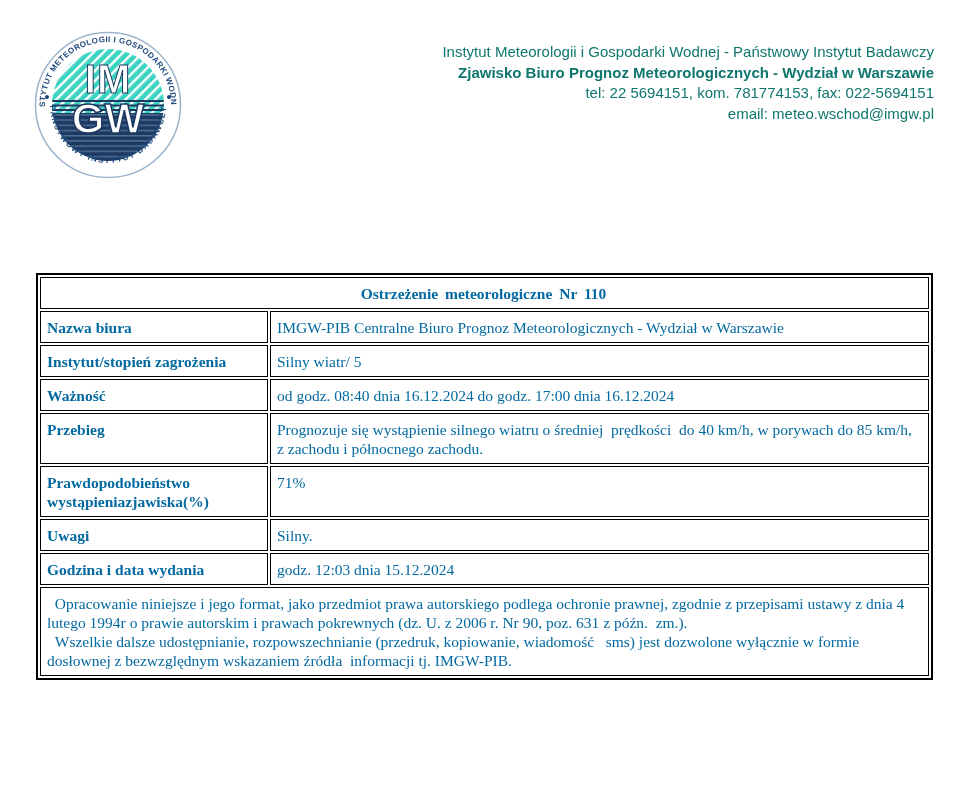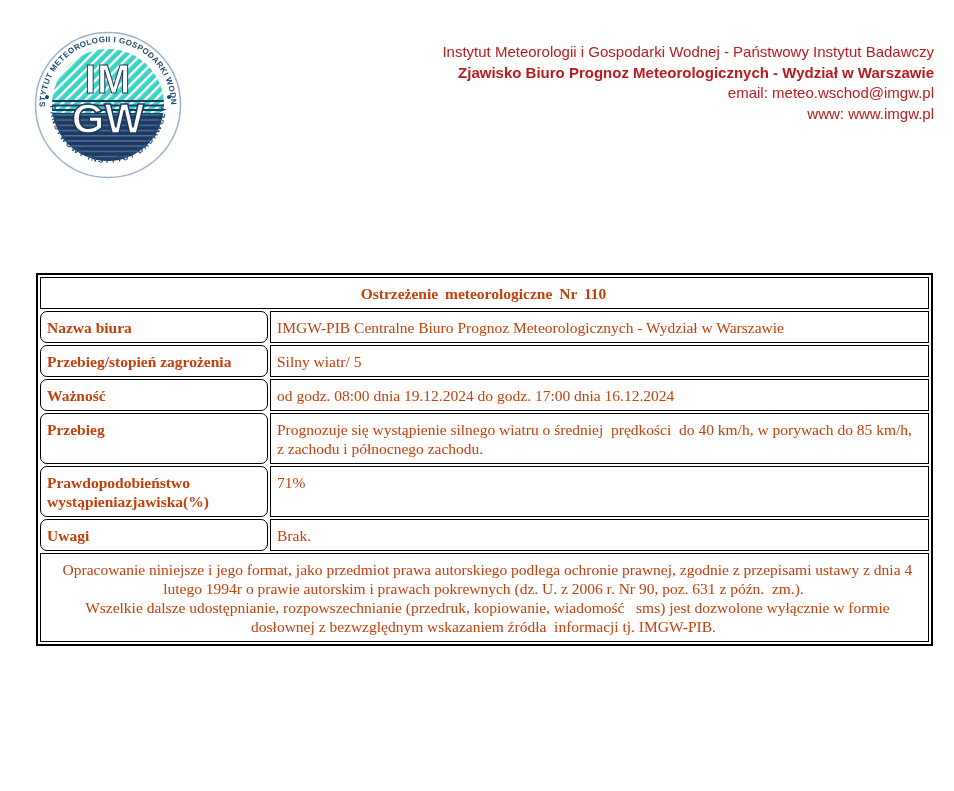"Instytut Meteorologii i Gospodarki Wodnej -" .letterhead { color: #b91c1c -> #0f766e }
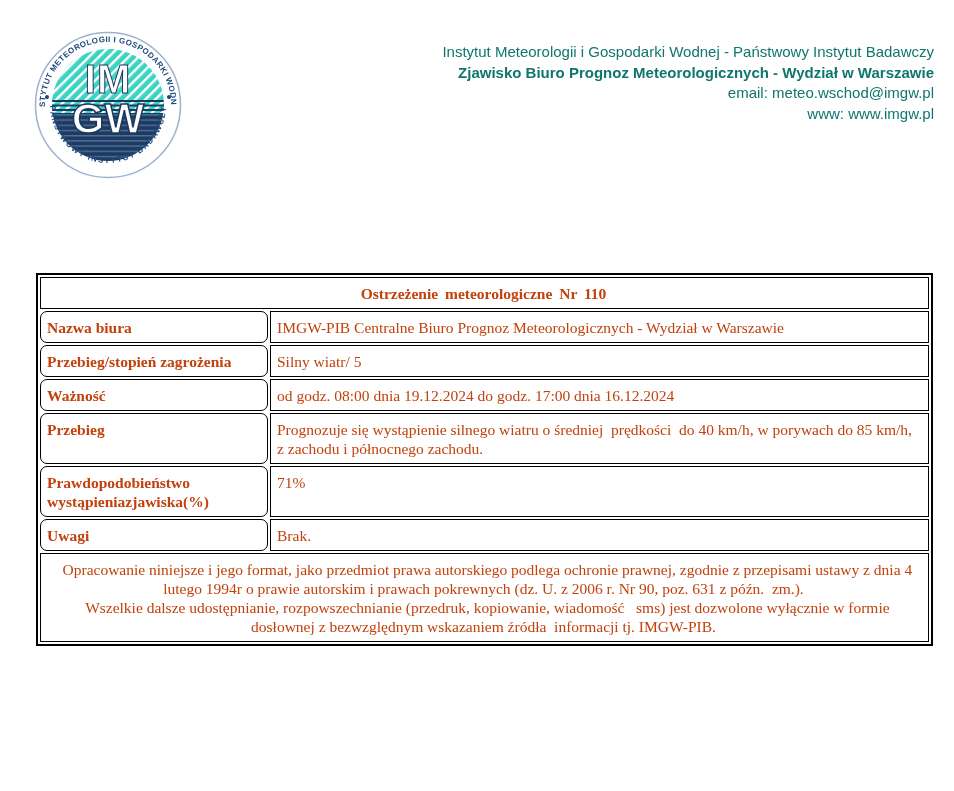"tel: 22 5694151, kom. 781774153," div.lh-line { html: none -> <div>tel: 22 5694151, kom. 781774153, fax: 022-5694151</div> }
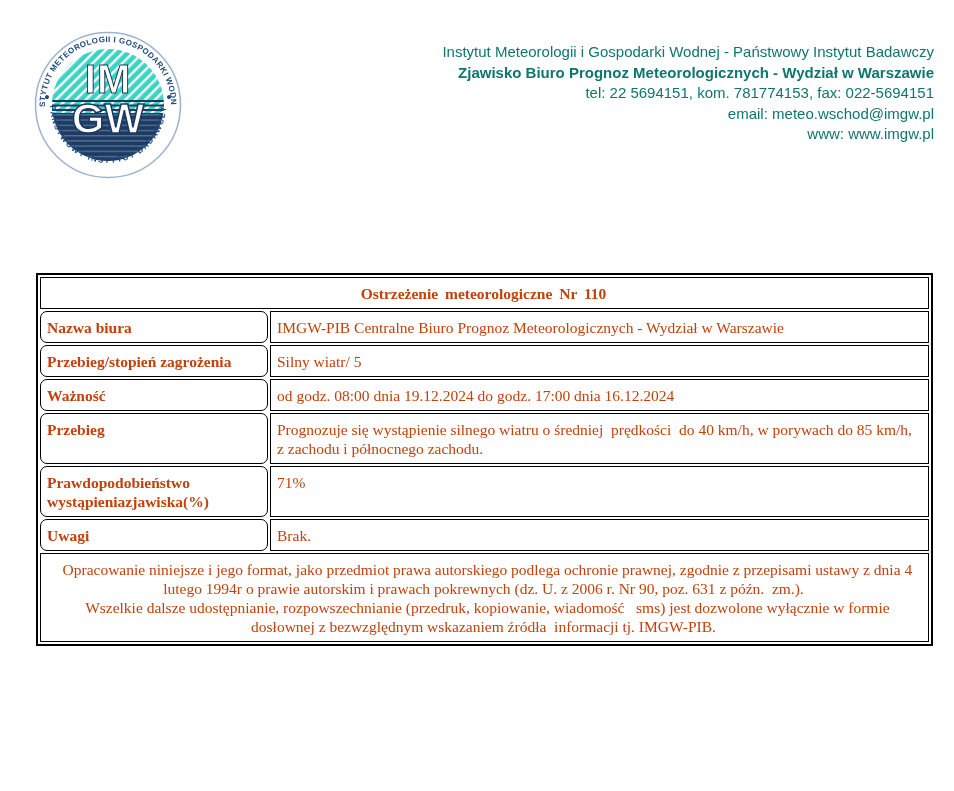"www: www.imgw.pl" div.lh-line { html: <div>www: www.imgw.pl</div> -> none }
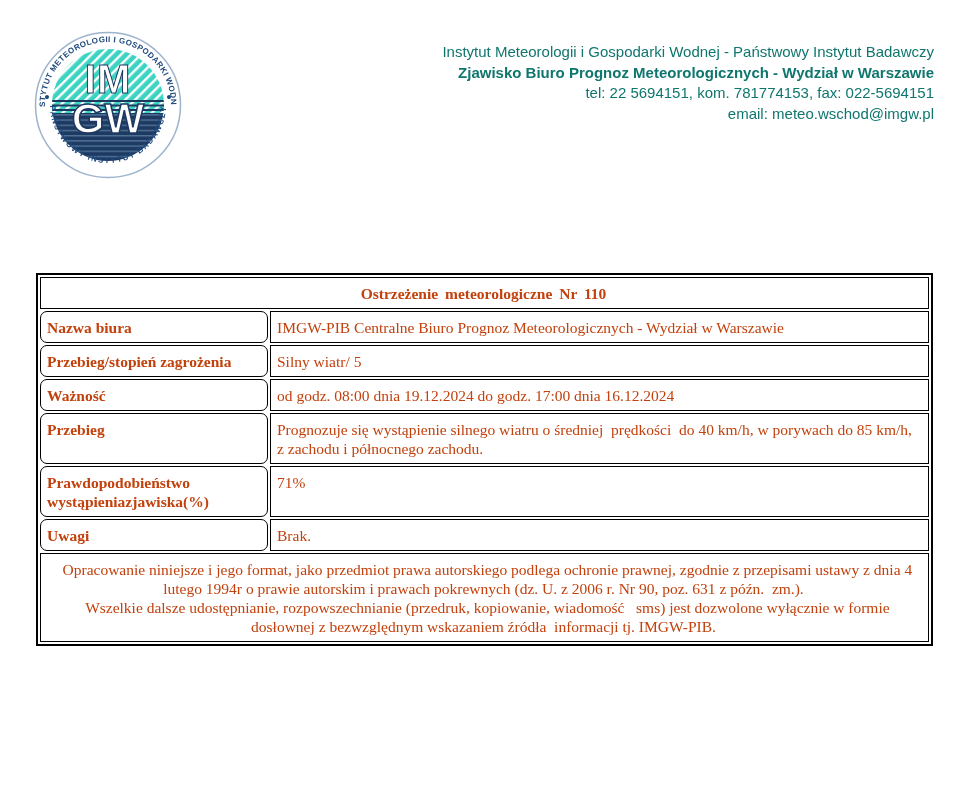"Ostrzeżenie meteorologiczne Nr 110" table.warn td { color: #c2410c -> #0369a1 }
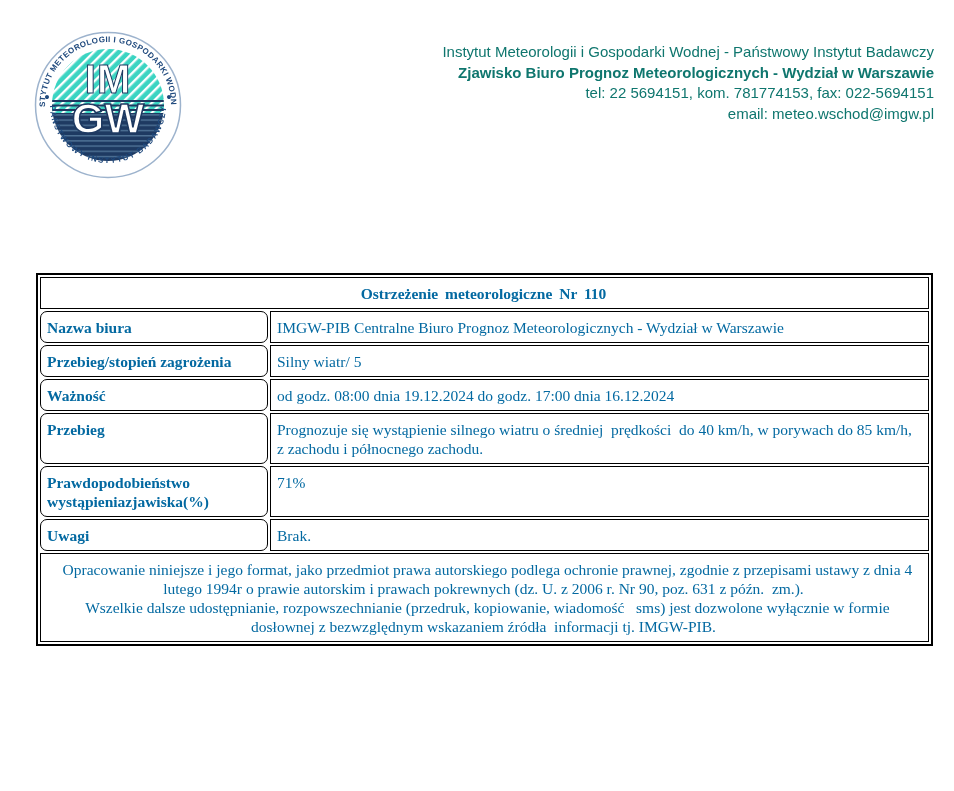"Nazwa biura" td.lbl { border-radius: 7px -> none }
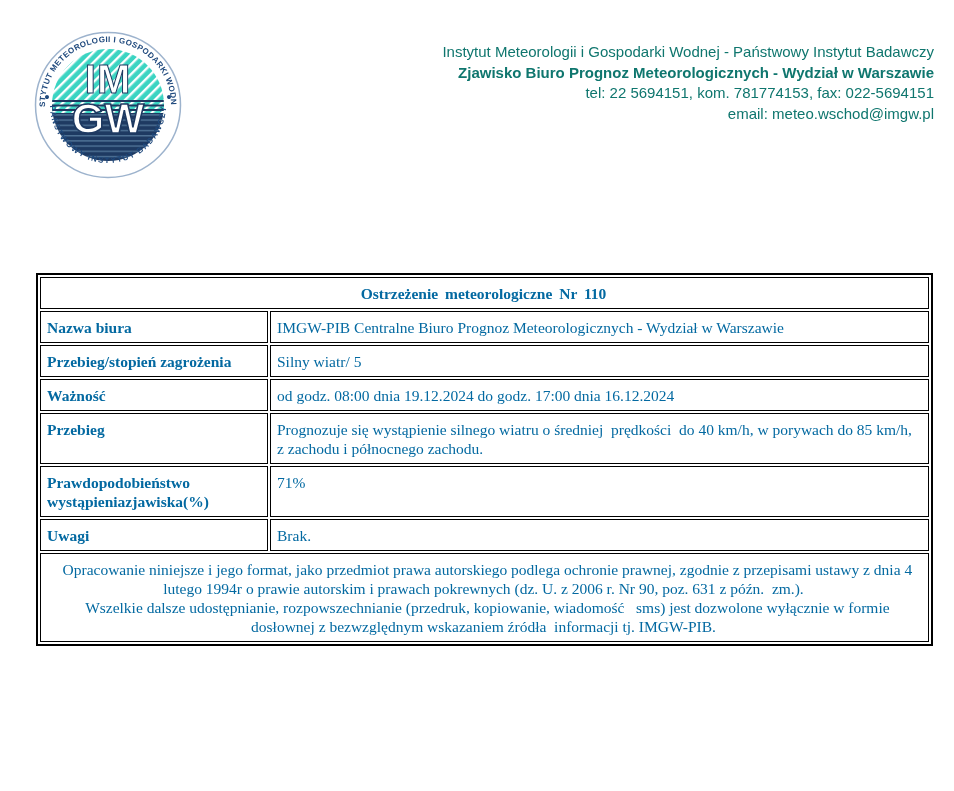"Przebieg/stopień zagrożenia" td.lbl { text: Przebieg/stopień -> Instytut/stopień }
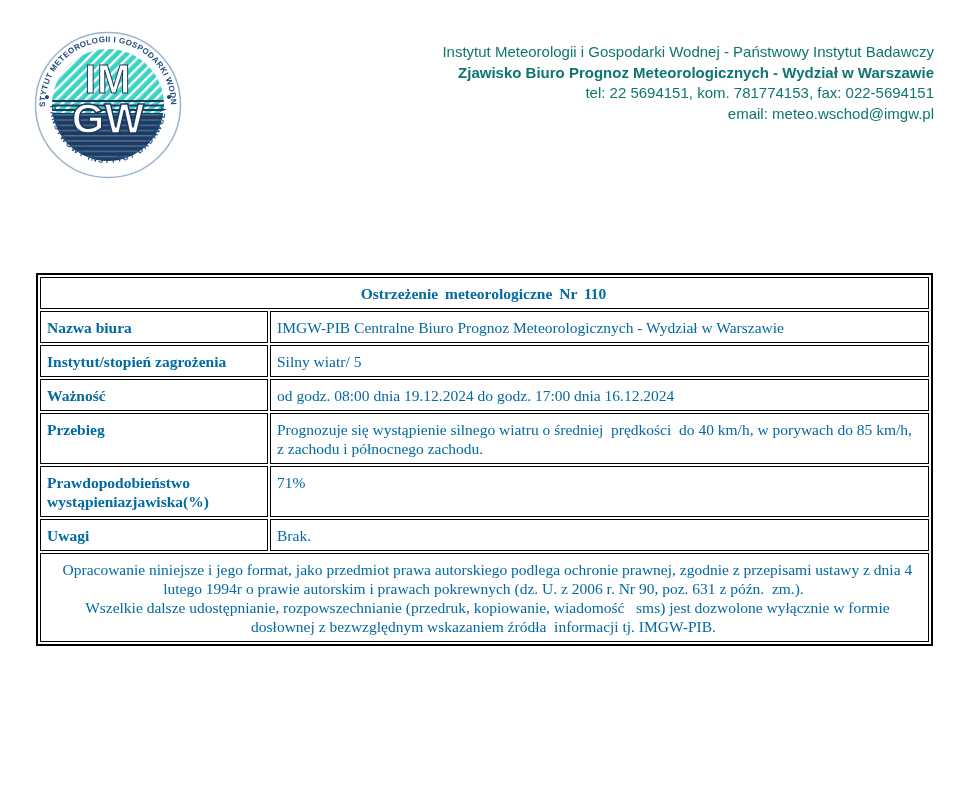"od godz. 08:00 dnia 19.12.2024" td.val { text: 08:00 dnia 19.12.2024 -> 08:40 dnia 16.12.2024 }
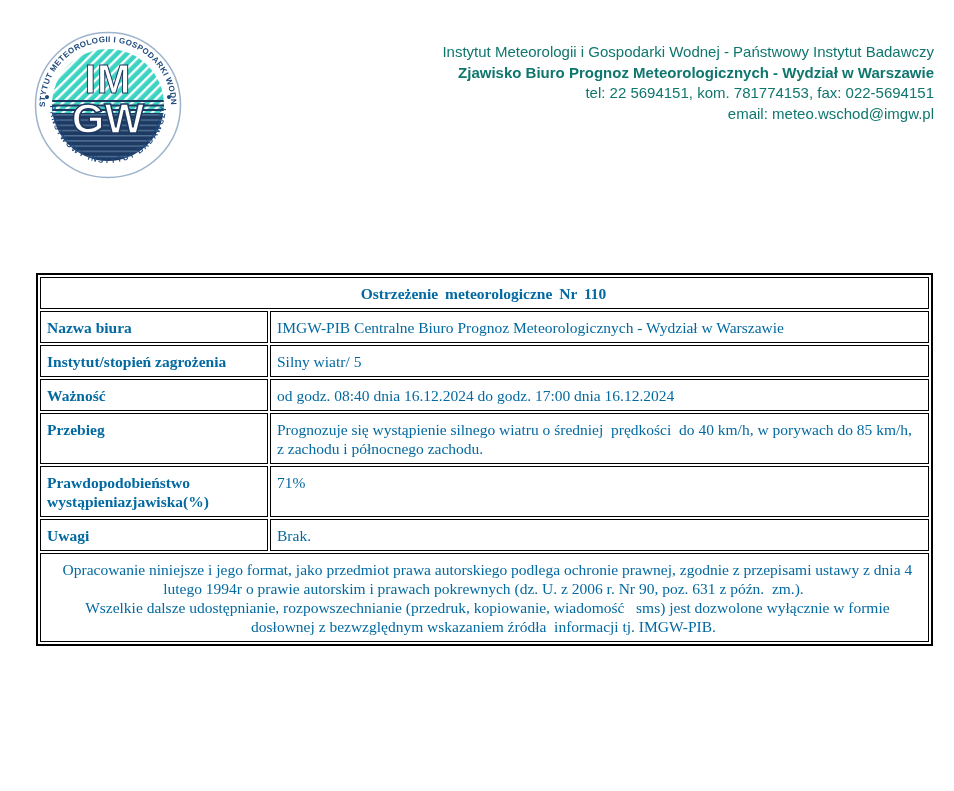"Brak." td.val { text: Brak -> Silny }
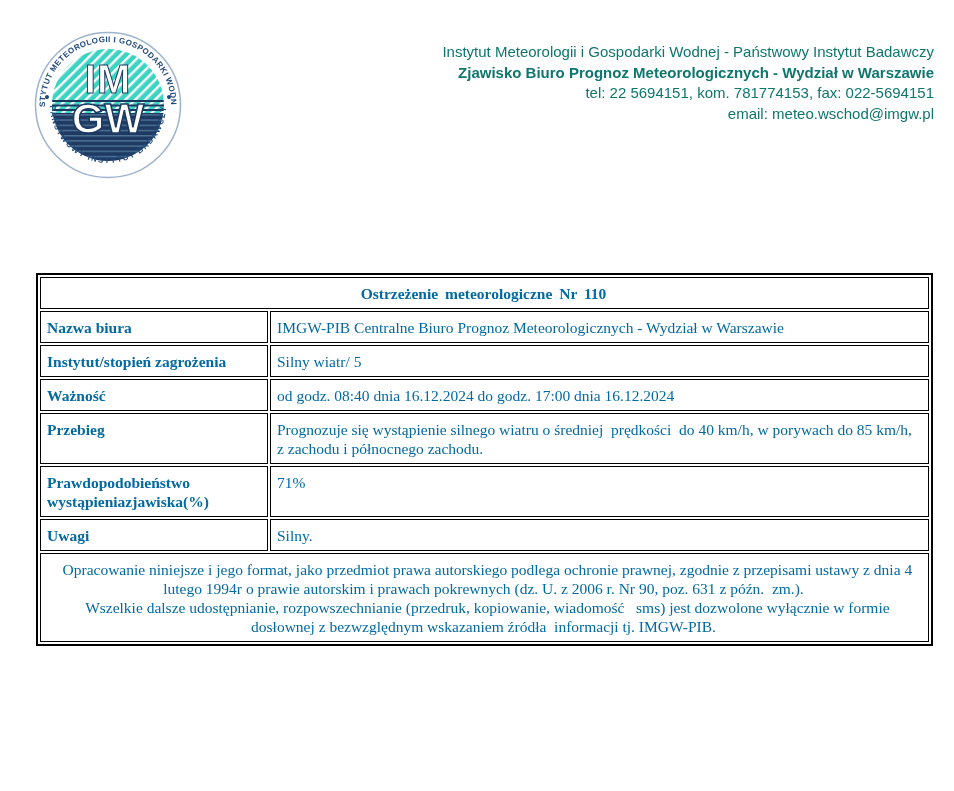"Godzina i data wydania" tr { html: none -> <tr> <td>Godzina i data wydania</td> <td>godz. 12:03 dnia 15.12.2024</td> </tr> }
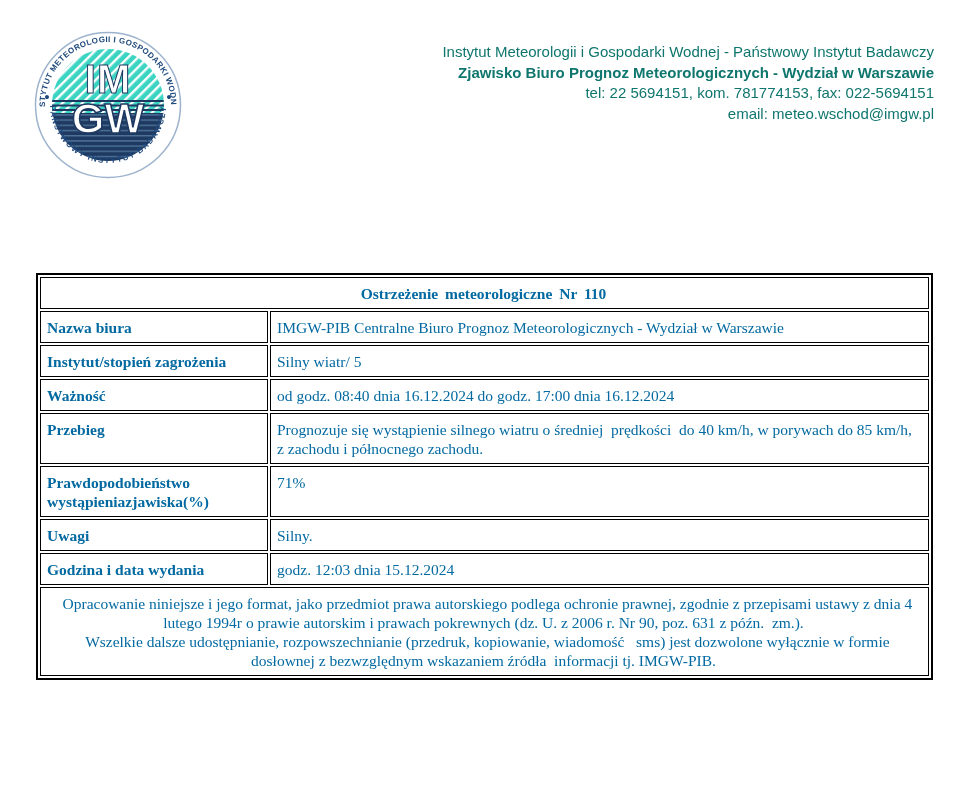"Opracowanie niniejsze i jego format," td.footer-cell { text-align: center -> none }
